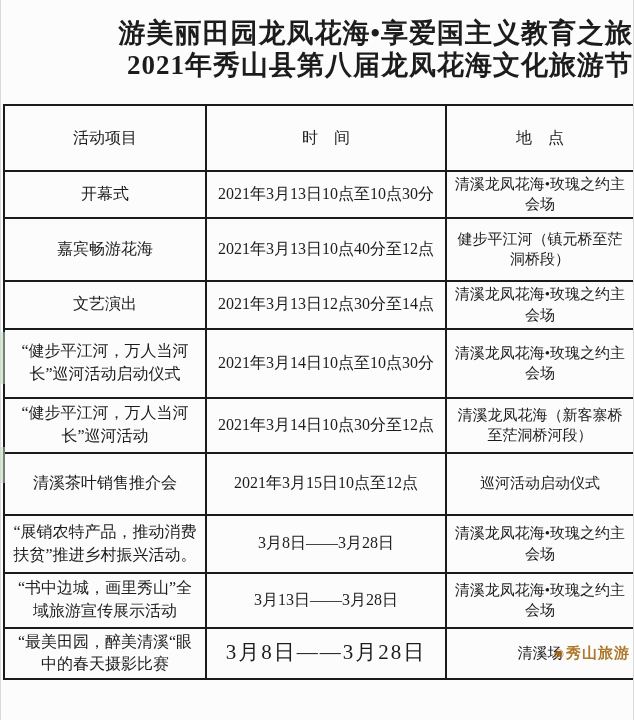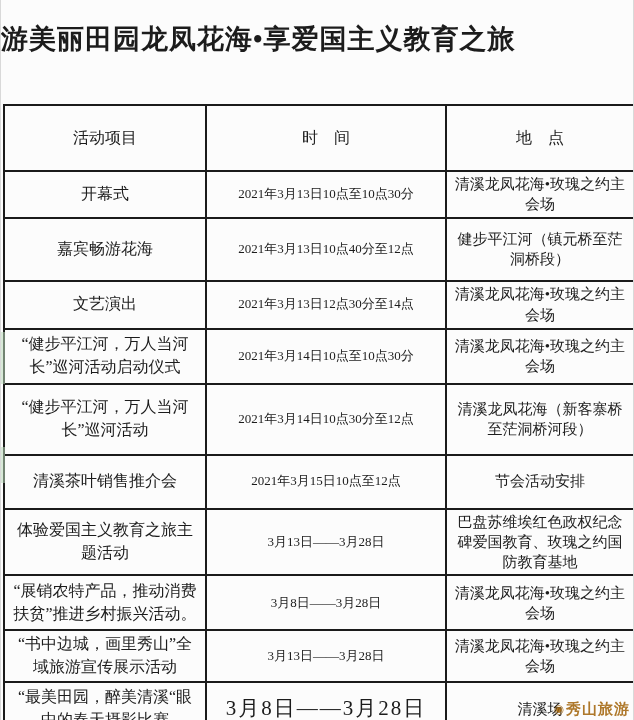"游美丽田园龙凤花海•享爱国主义教育之旅" .title-block { padding-top: 23px -> 17px; text-align: left -> right }
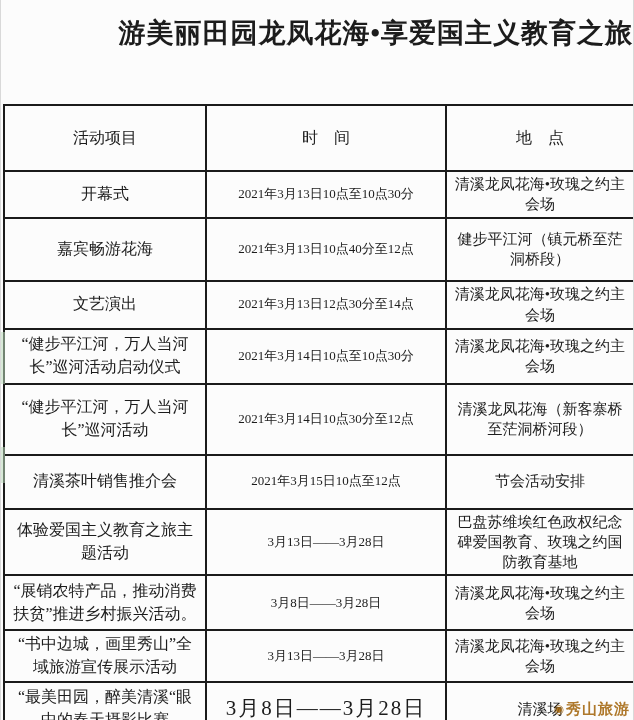"2021年秀山县第八届龙凤花海文化旅游节" div { html: none -> <div>2021年秀山县第八届龙凤花海文化旅游节</div> }
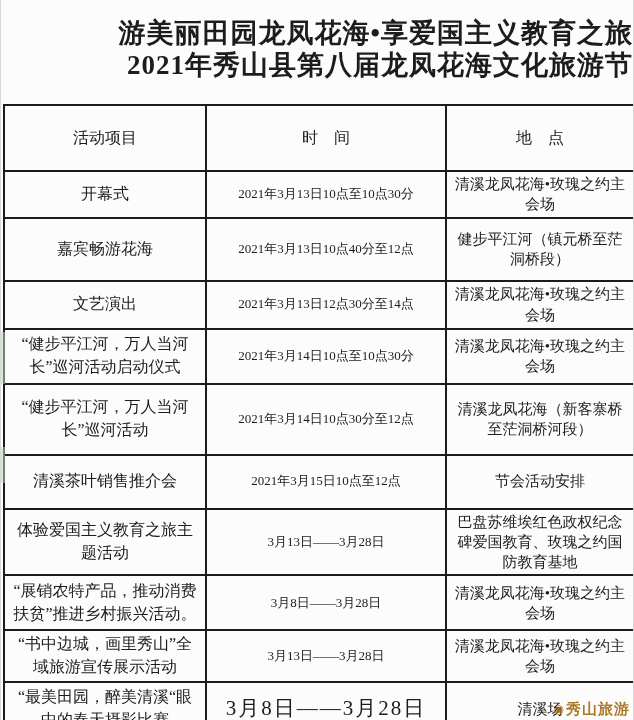"2021年3月13日10点至10点30分" td:nth-child(2) { font-size: 13px -> 16px }
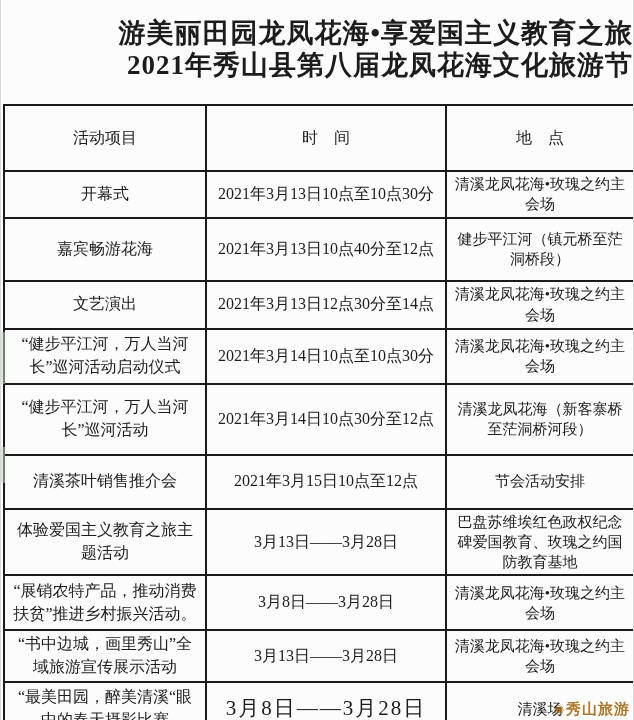"“健步平江河，万人当河长”巡河活动启动仪式" tbody tr:nth-child(4) { height: 55px -> 69px }
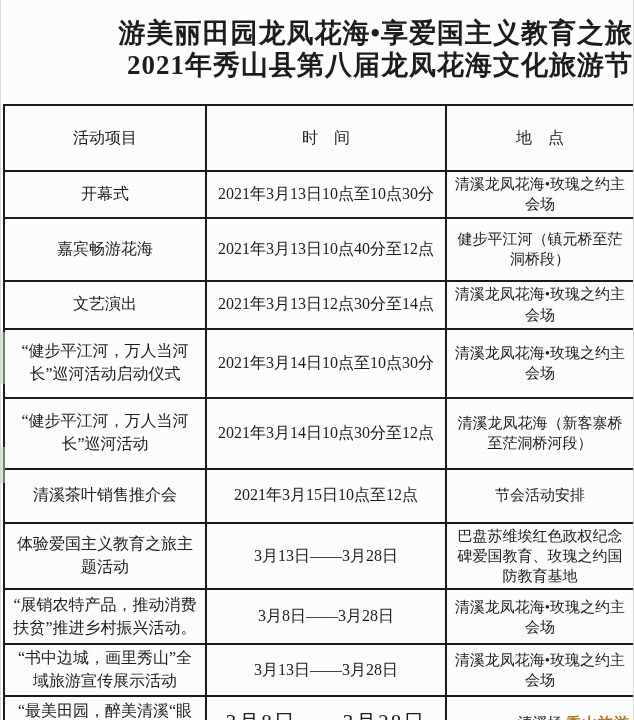"“健步平江河，万人当河长”巡河活动" tbody tr:nth-child(5) { height: 71px -> 55px }
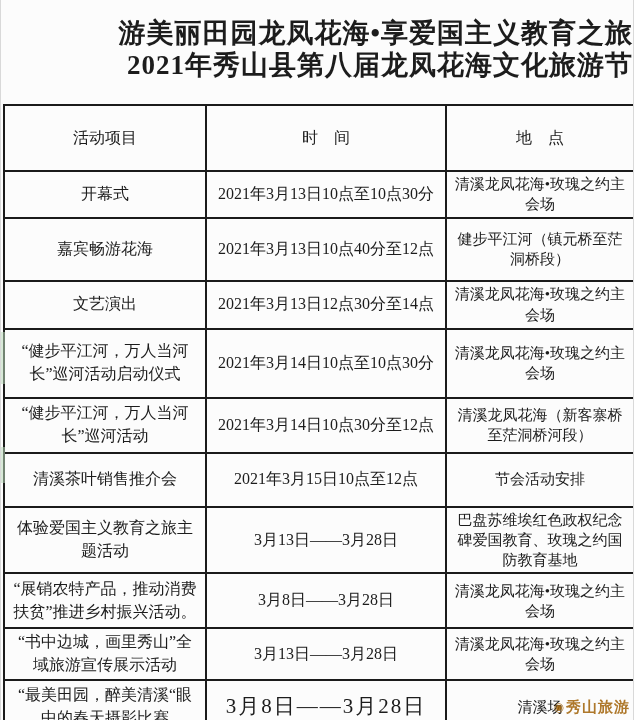"清溪茶叶销售推介会" tbody tr:nth-child(6) { height: 54px -> 62px }
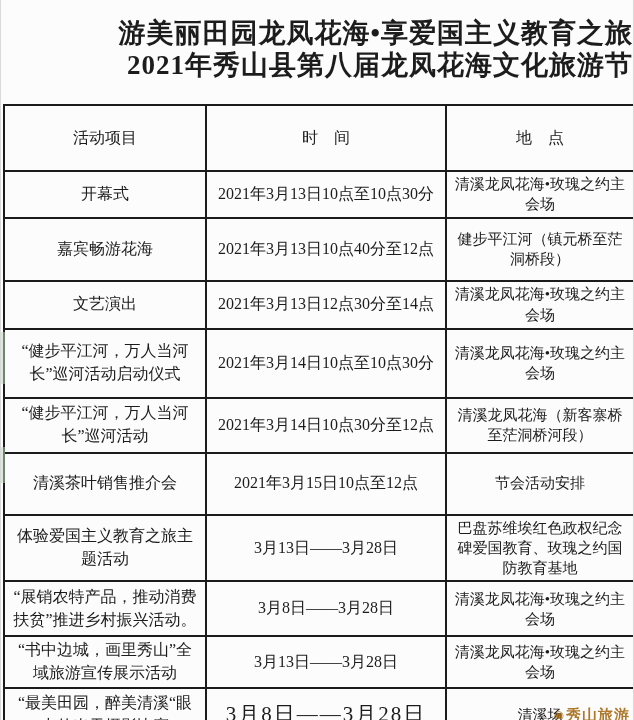"节会活动安排" td { text: 节会活动安排 -> 巡河活动启动仪式 }
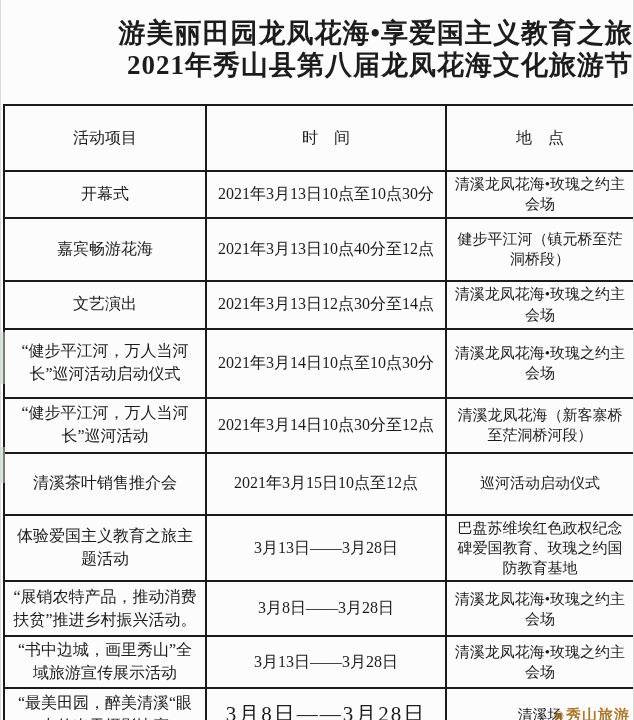"体验爱国主义教育之旅主题活动" tr { html: <tr> <td>体验爱国主义教育之旅主题活动</td> <td>3月13日——3月28日</td> <td>巴盘苏维埃红色政权纪念碑爱国教育、玫瑰之约国防教育基地</td> </tr> -> none }
